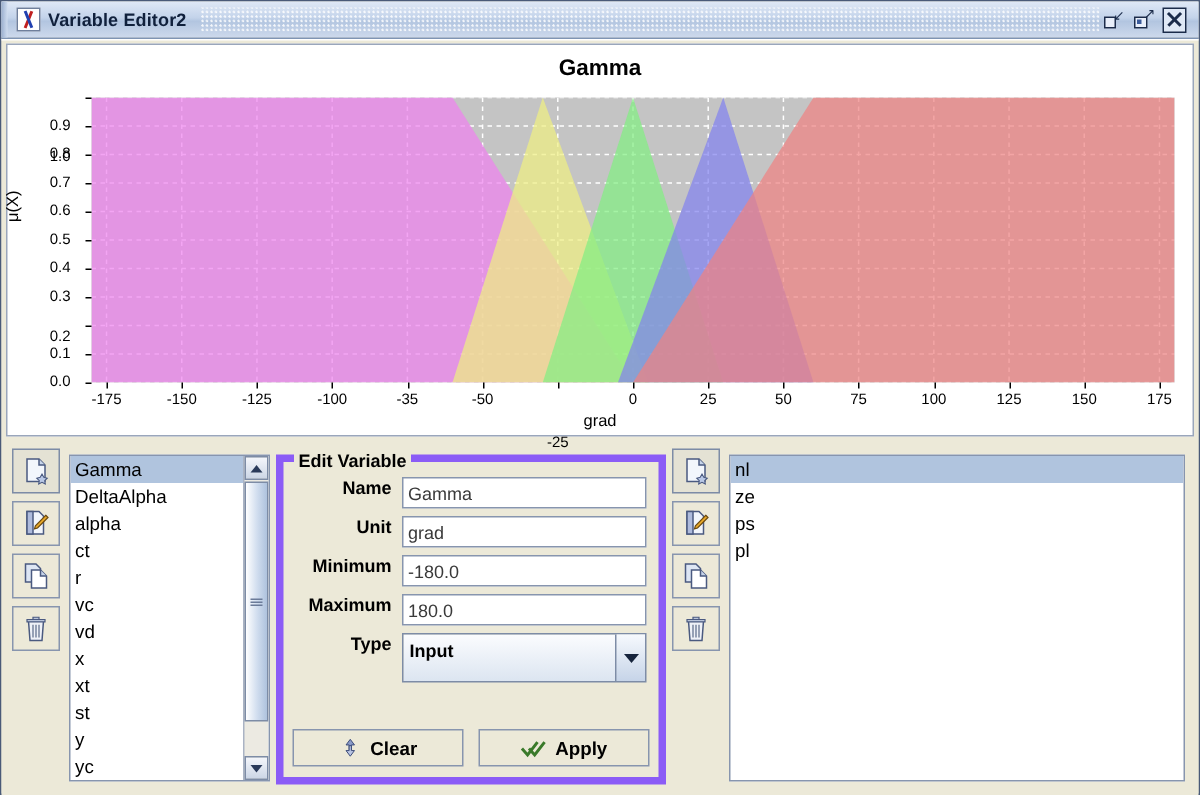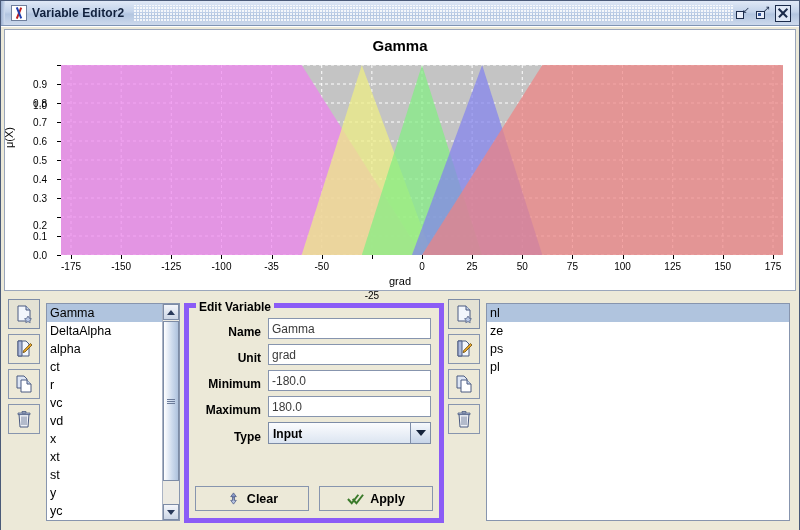"Name" .frow { align-items: flex-end -> flex-start }
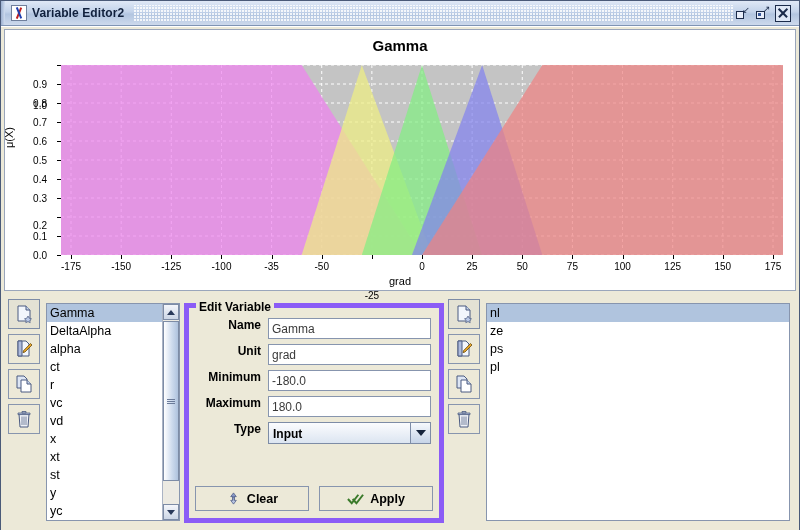"Input" .combo { height: 22px -> 33px }
